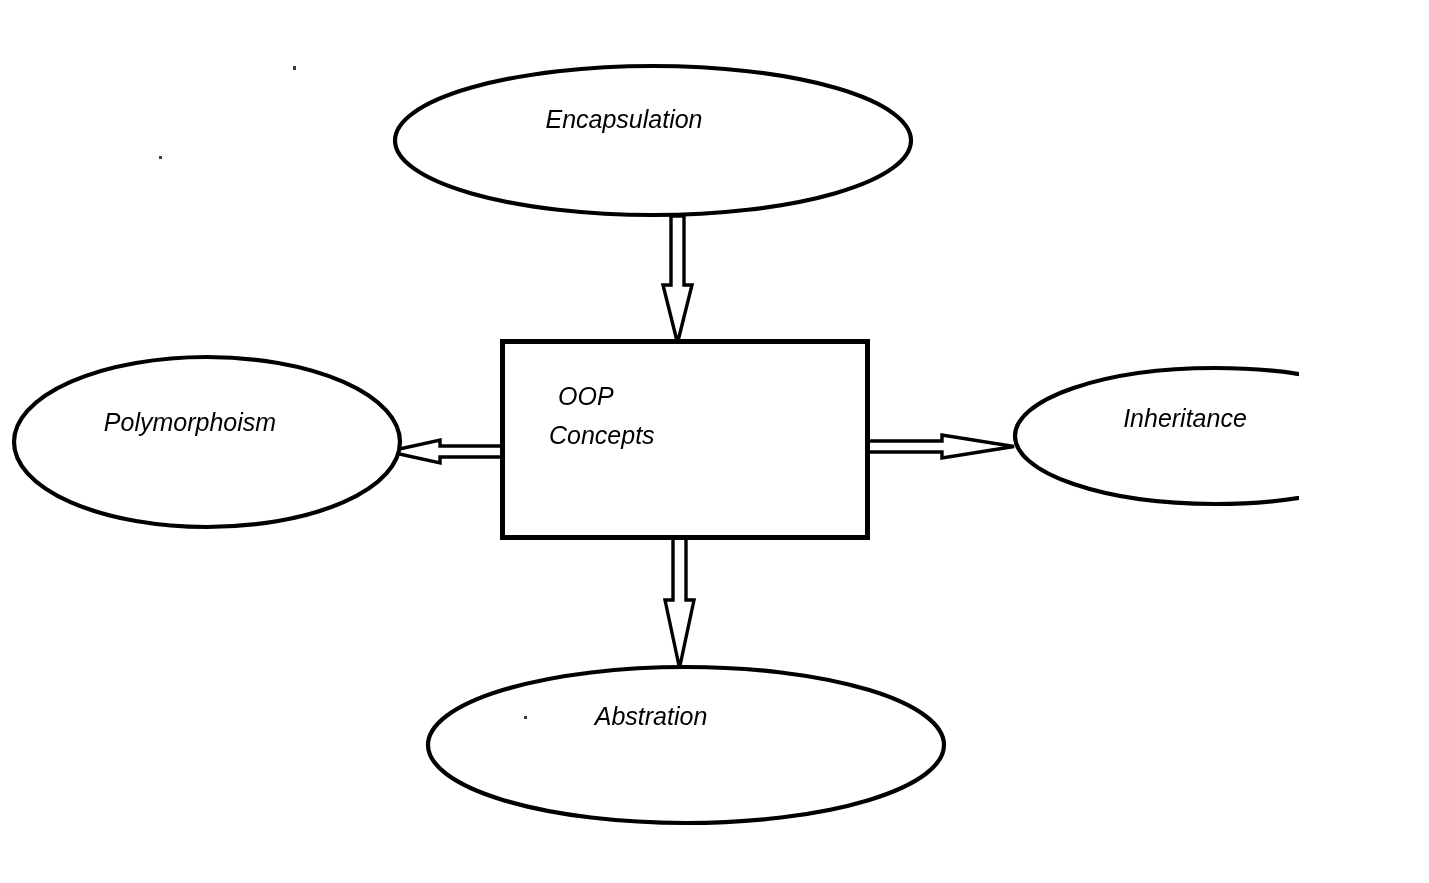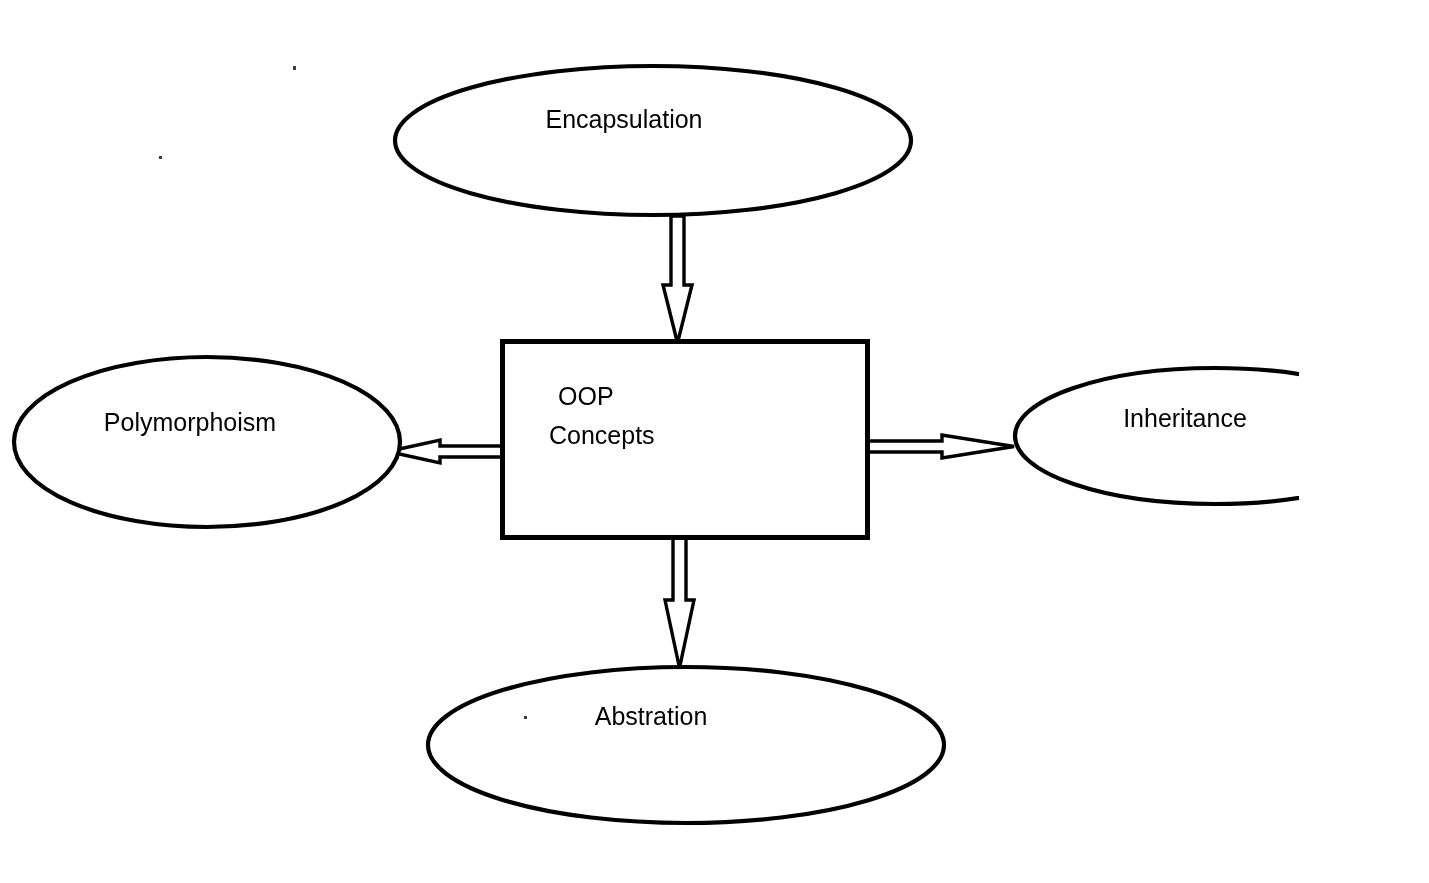"Encapsulation" #canvas-root { font-style: none -> italic }
